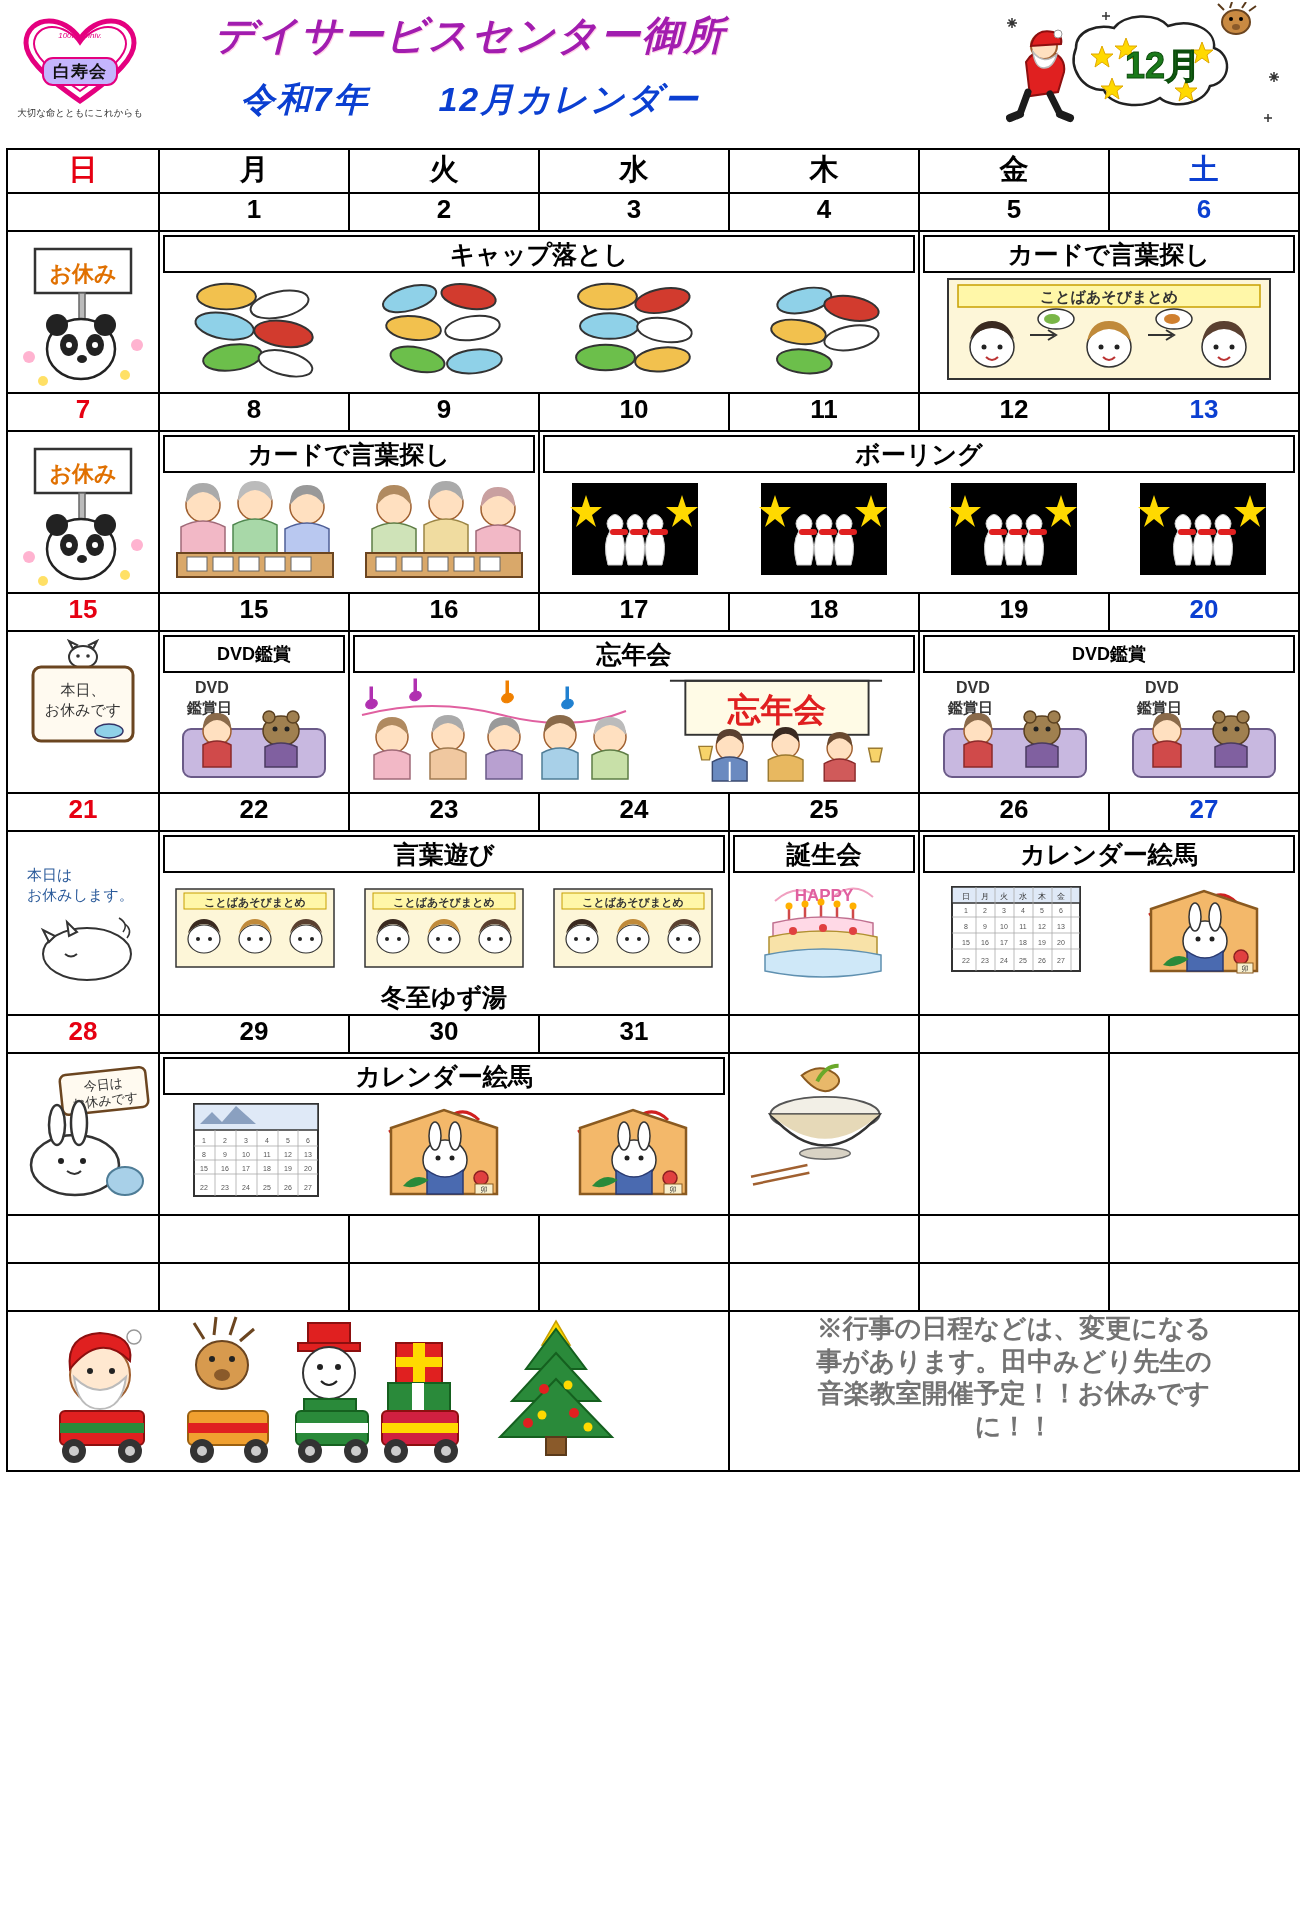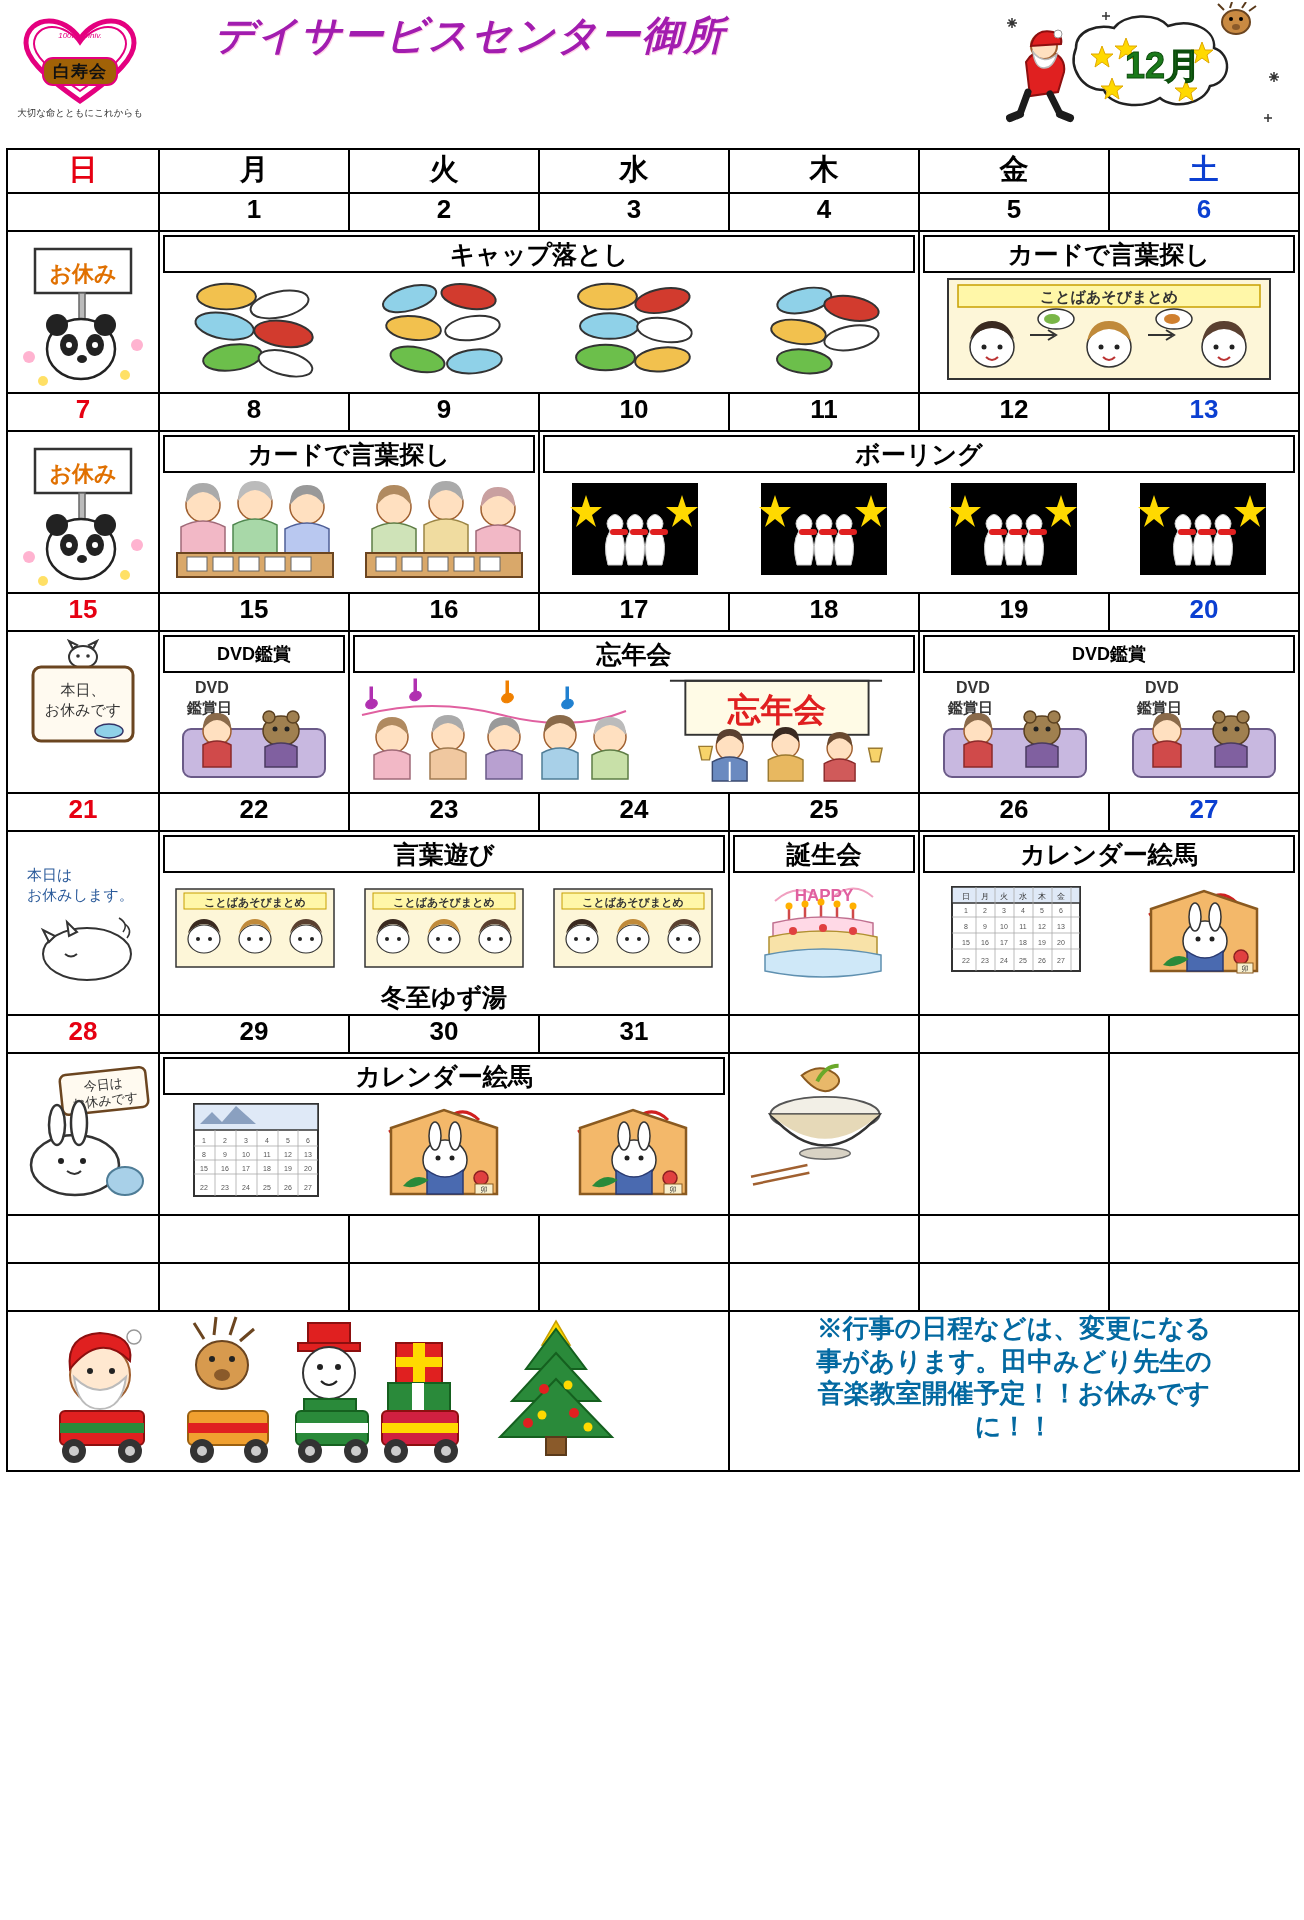"白寿会" .logo-badge { background: #a16207 -> #c4b5fd }
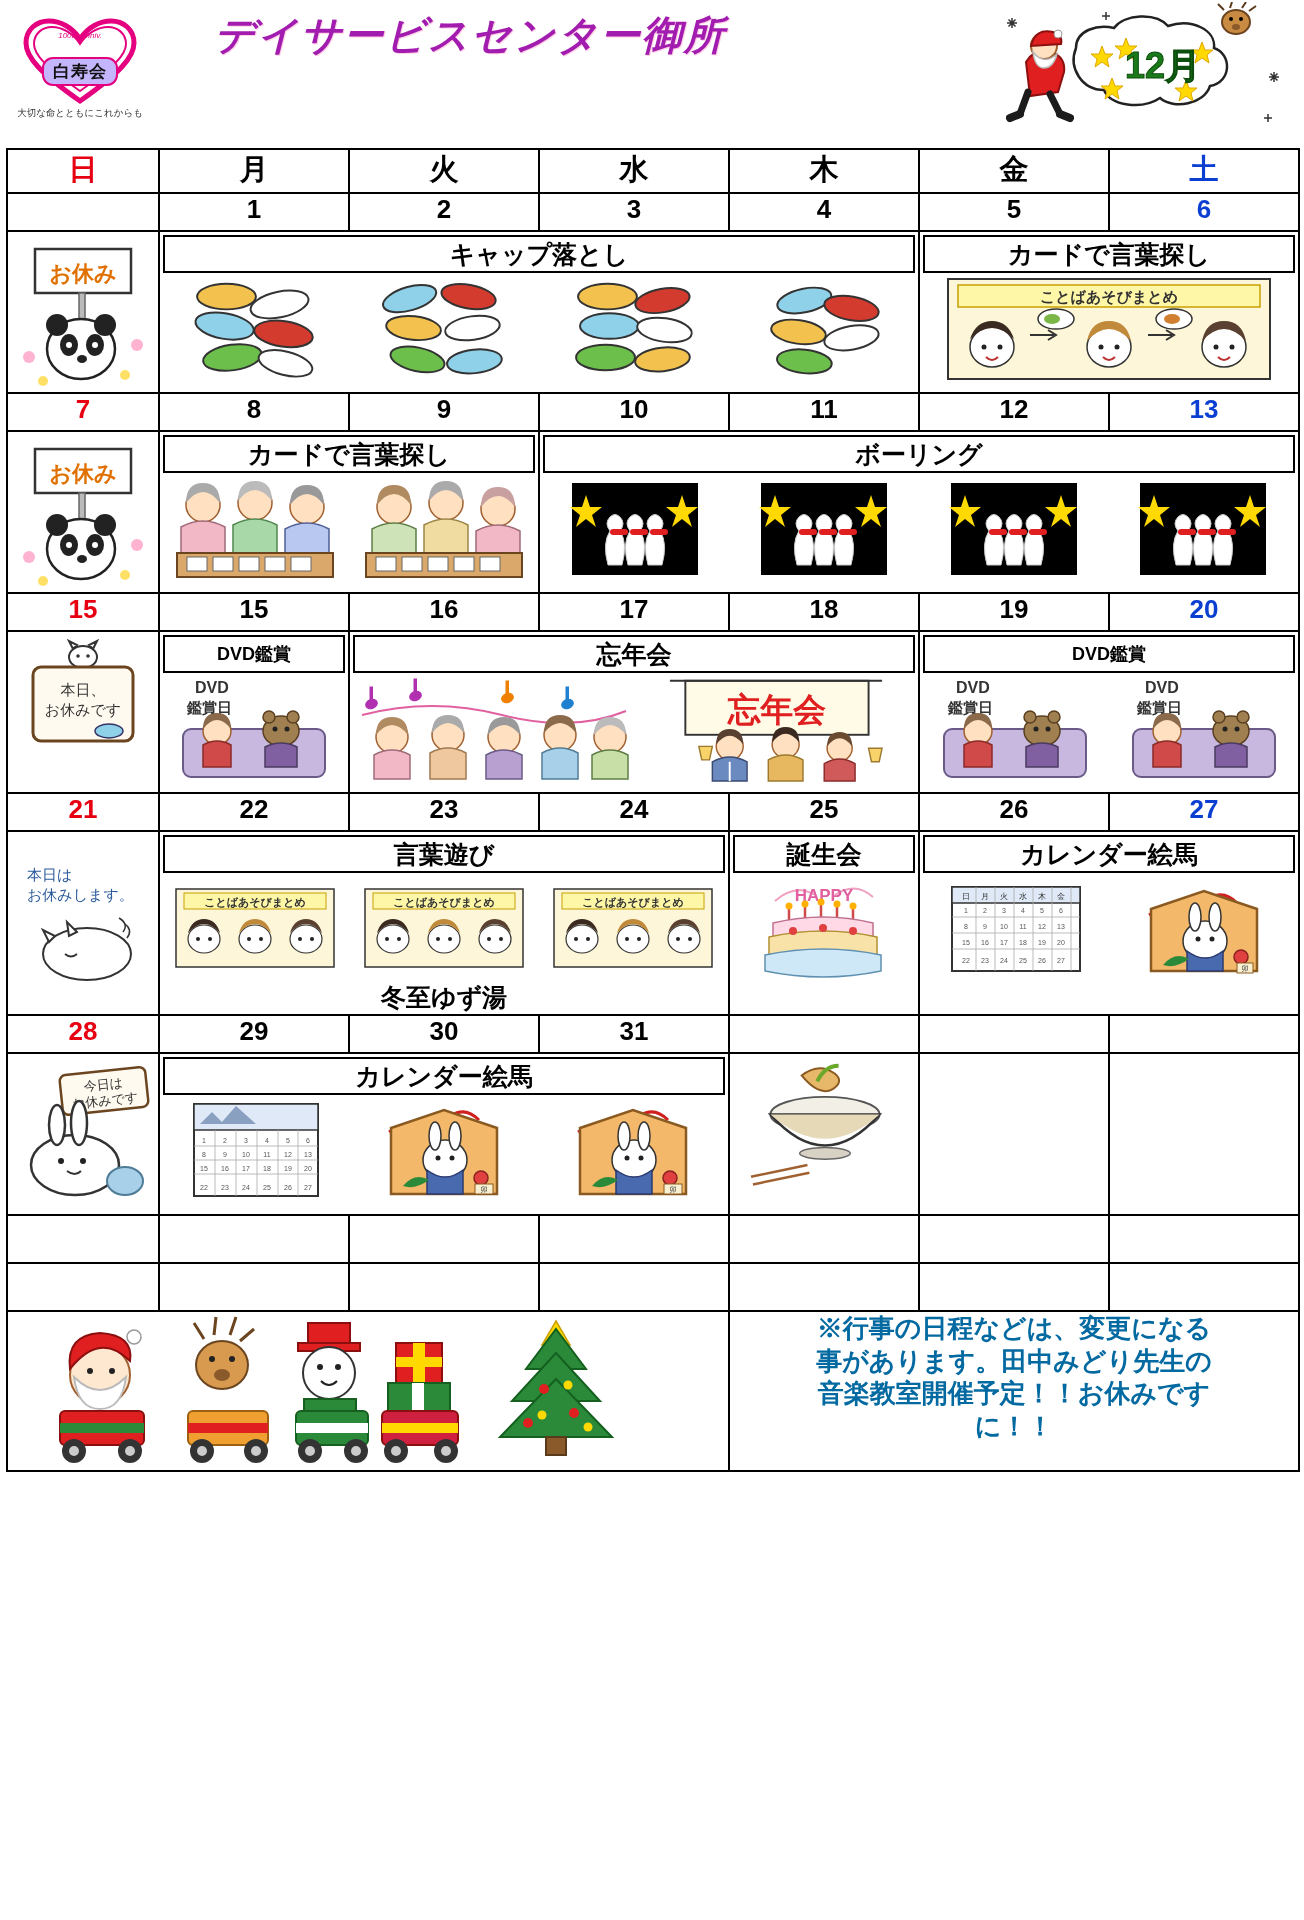"令和7年 12月カレンダー" div.title-sub { html: none -> <div> <span>令和7年</span> <span></span> <span>12月カレンダー</span> </div> }
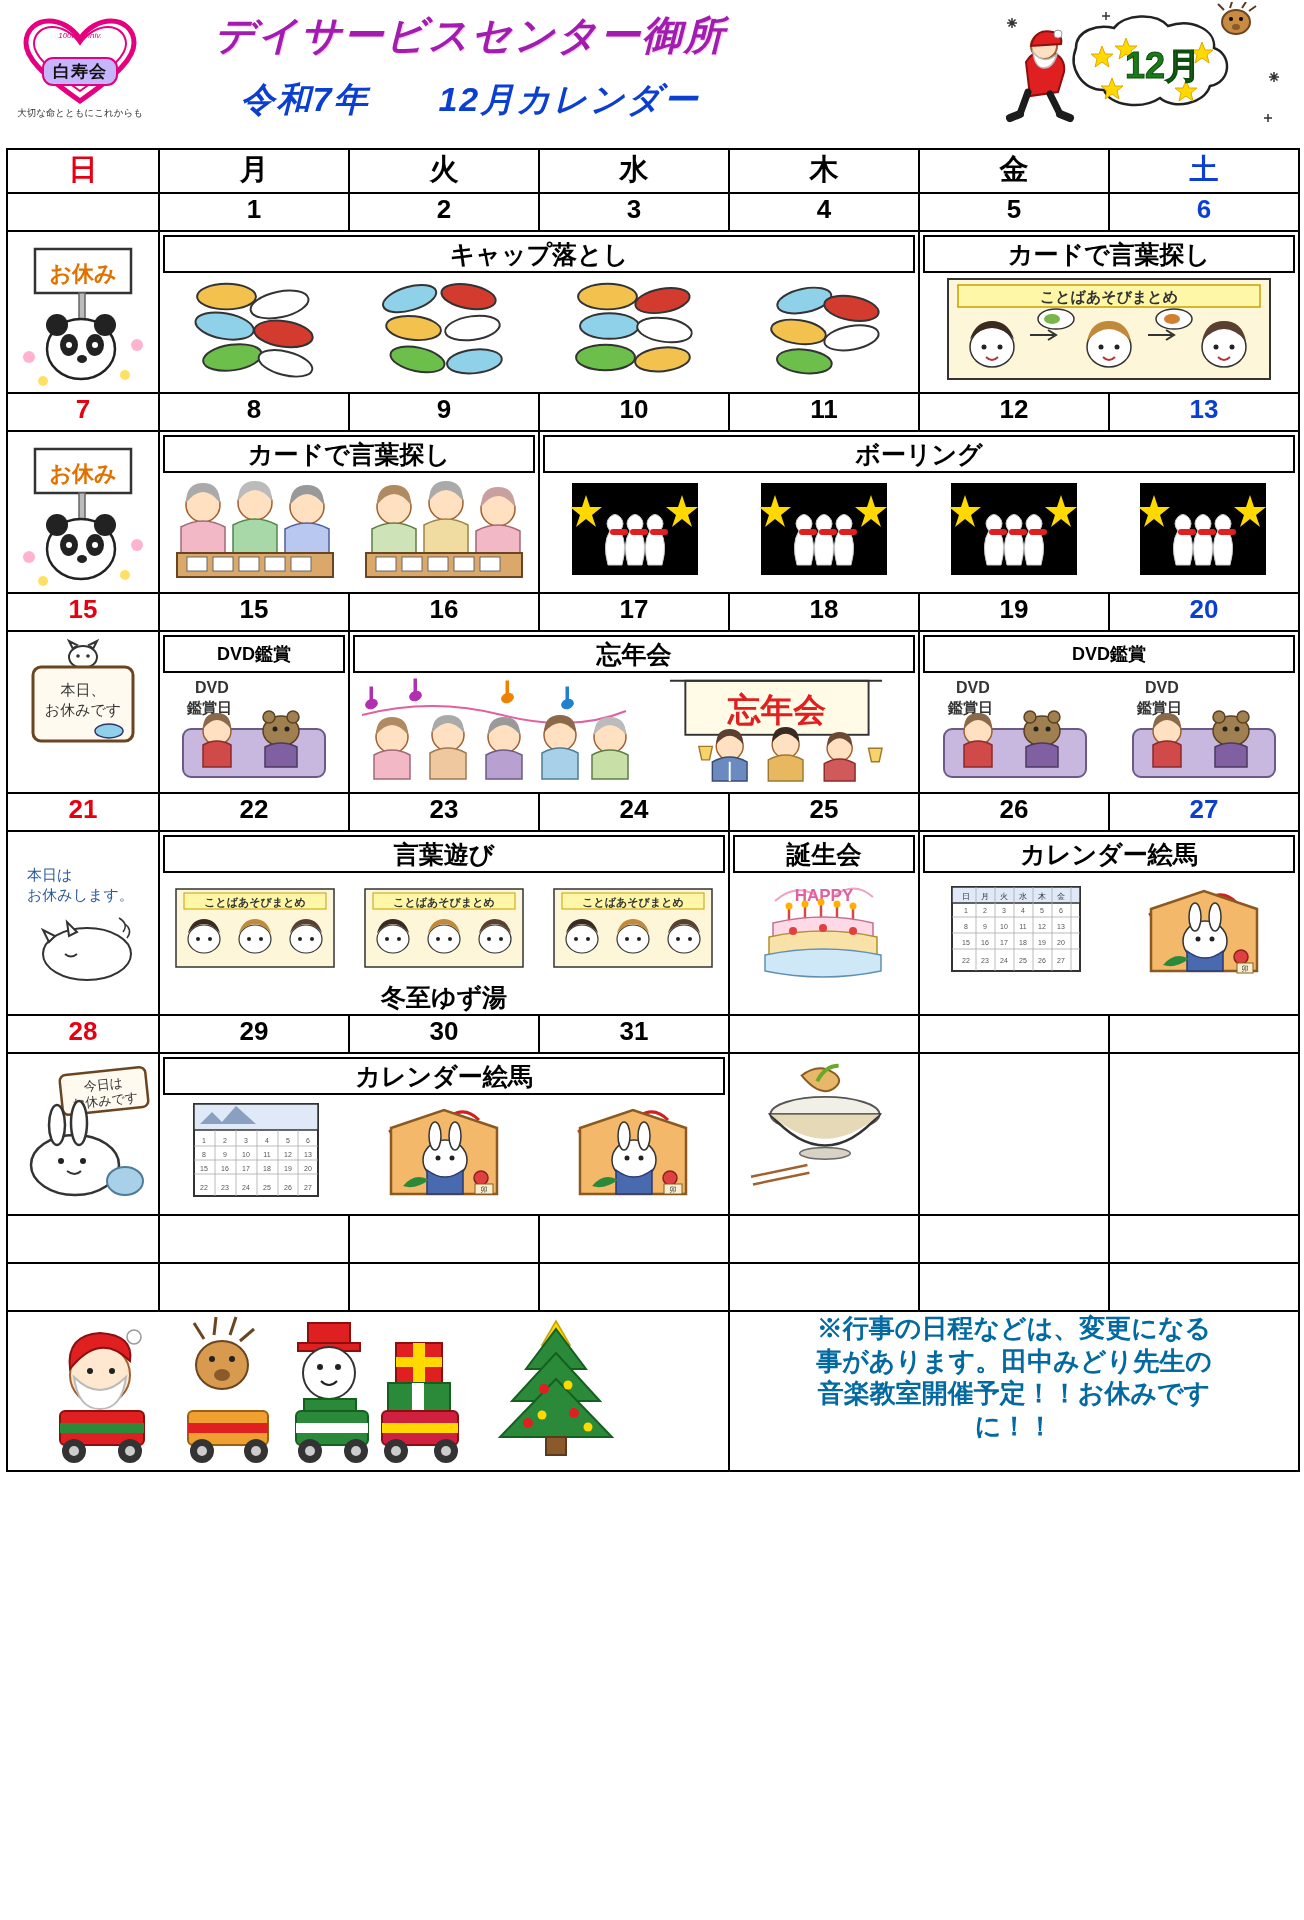"※行事の日程などは、変更になる" .foot-right { color: #0369a1 -> #737373 }
